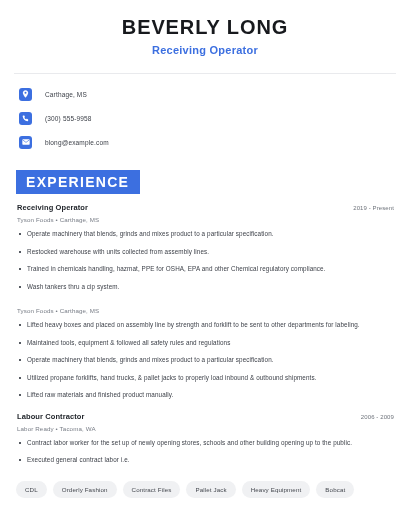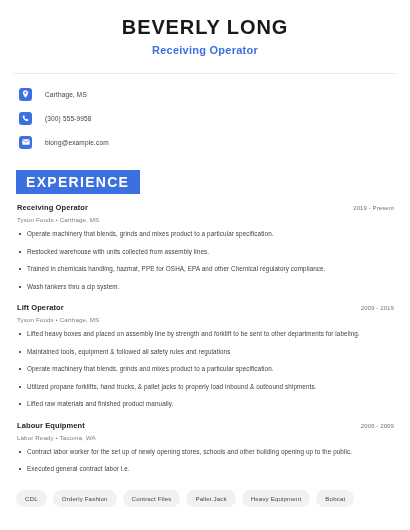"Lift Operator" div.entry-head { html: <div> <span>Lift Operator</span> <span>2009 - 2019</span> </div> -> none }
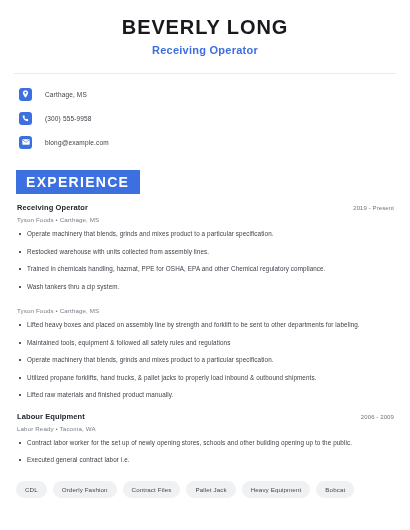"Labour Equipment" span.entry-role { text: Equipment -> Contractor }
